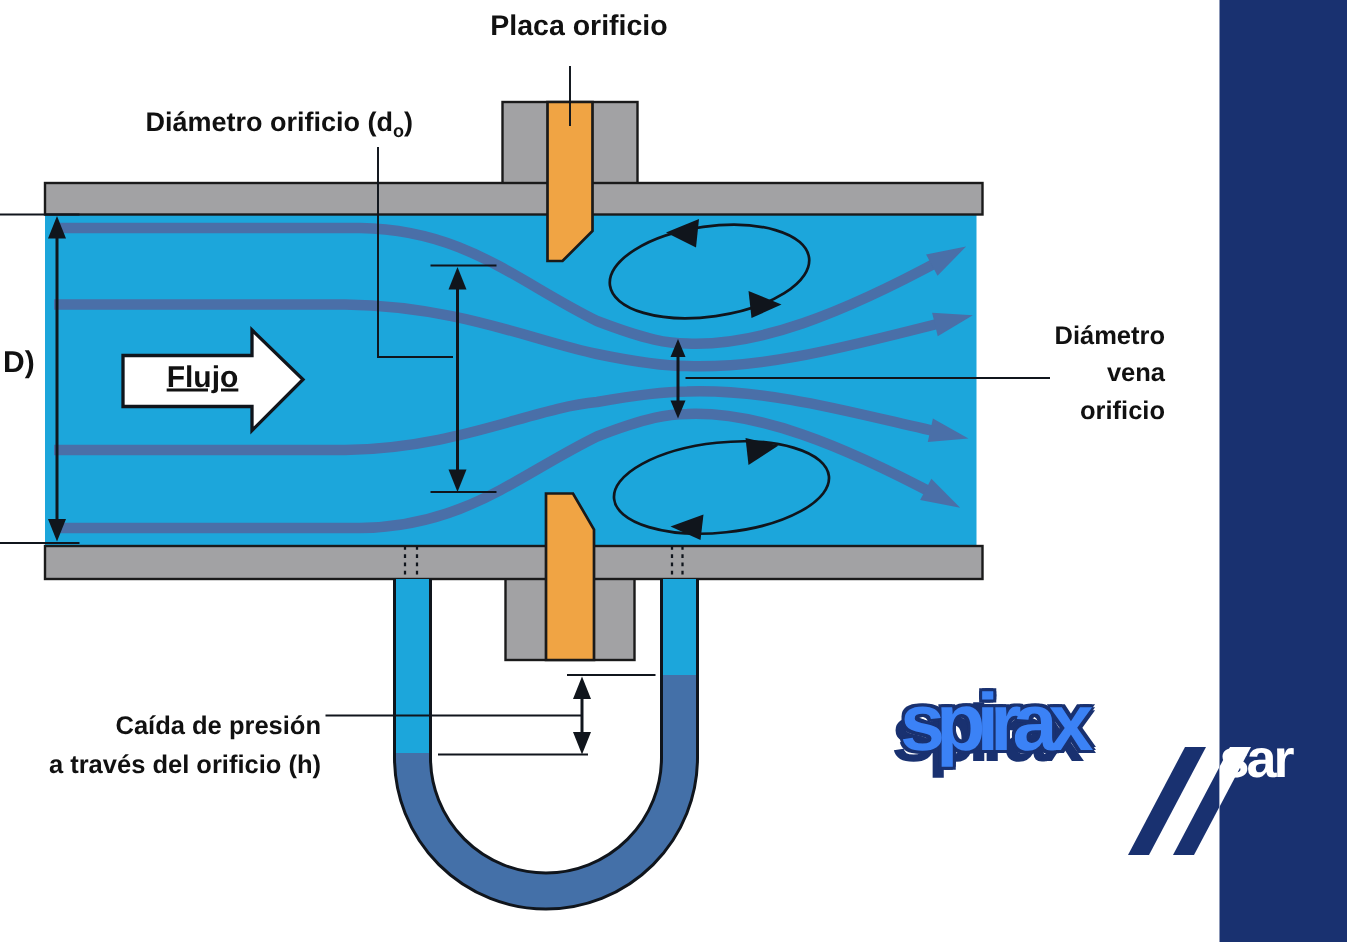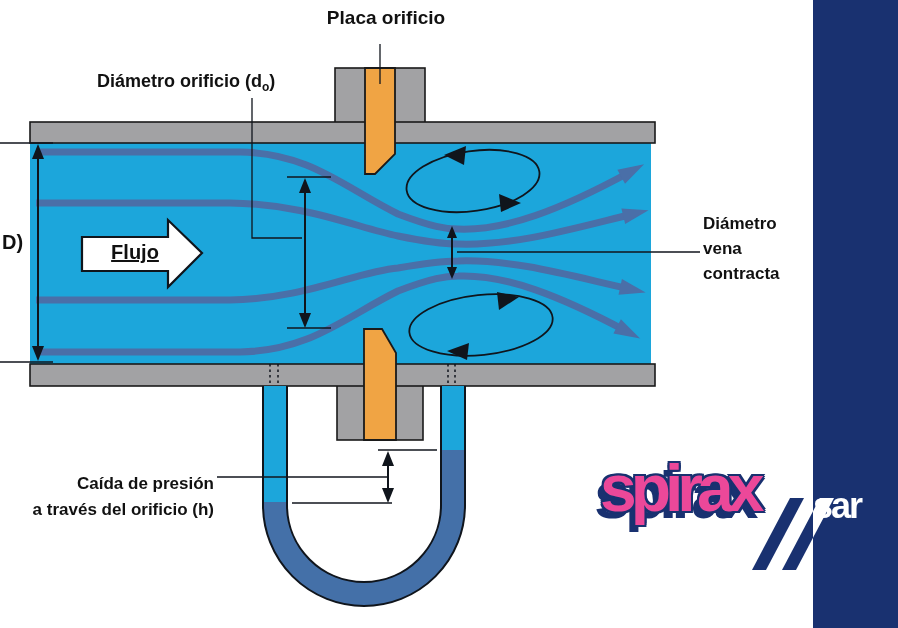"Diámetro orificio (do)" .lbl { text-align: none -> right }
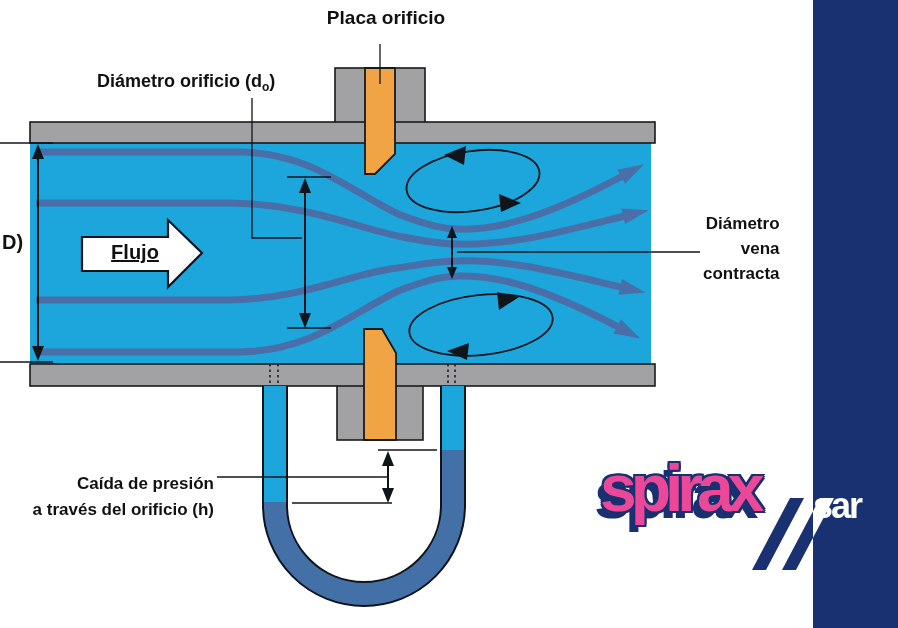"Diámetro" div.lbl { text: contracta -> orificio }
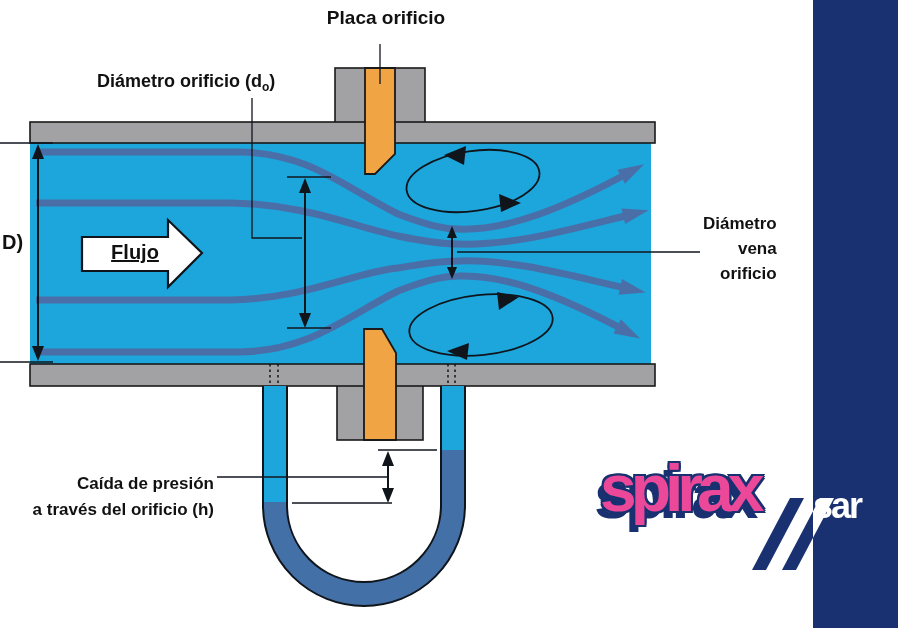"spirax" .brand-spirax { color: #ec4899 -> #3b82f6; font-size: 66px -> 54px }
